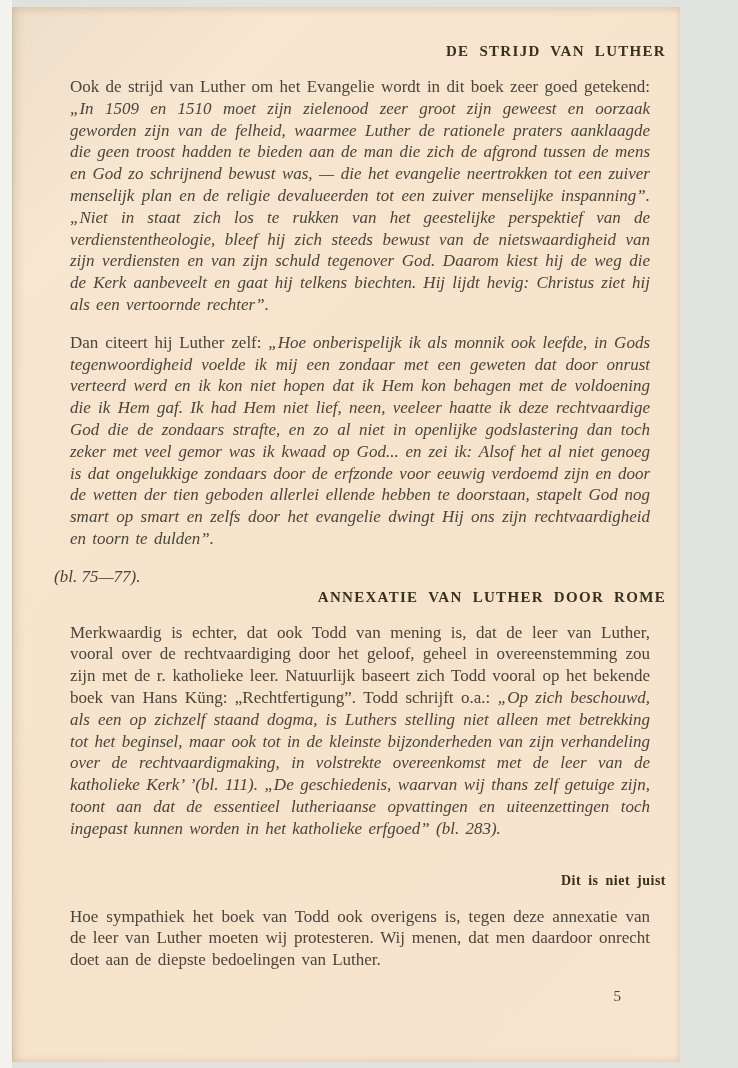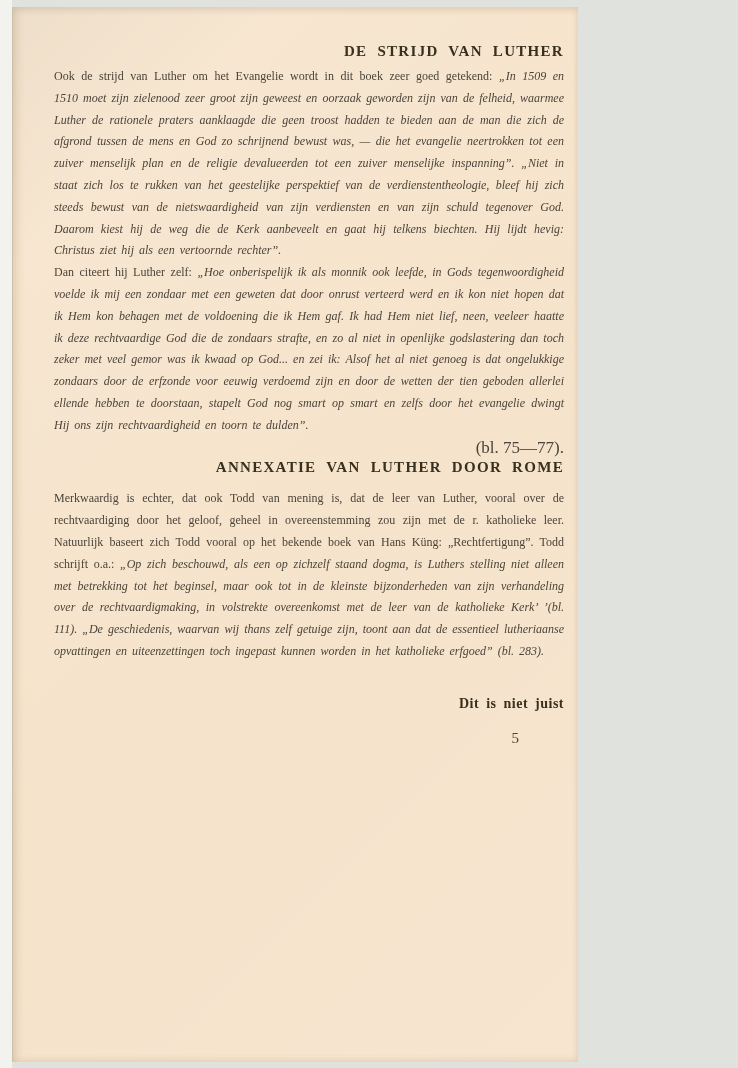"DE STRIJD VAN LUTHER" .page { width: 566px -> 668px }
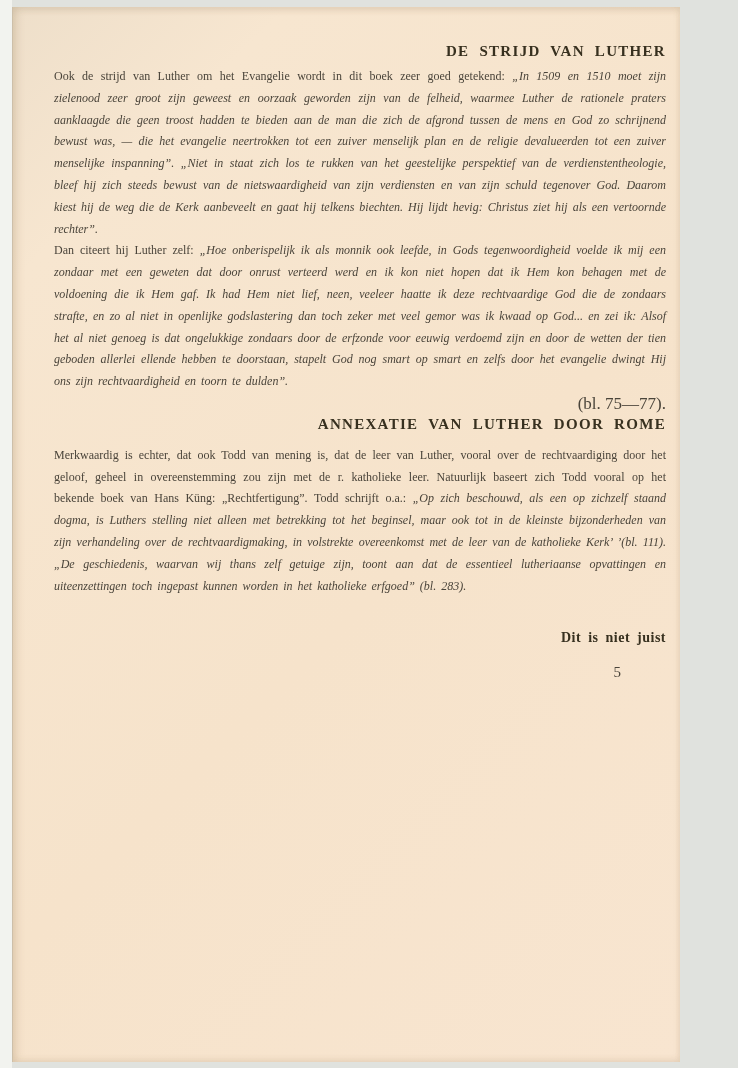"Ook de strijd van Luther" p.body { font-size: 12px -> 17px; margin: 0 -> 16px }
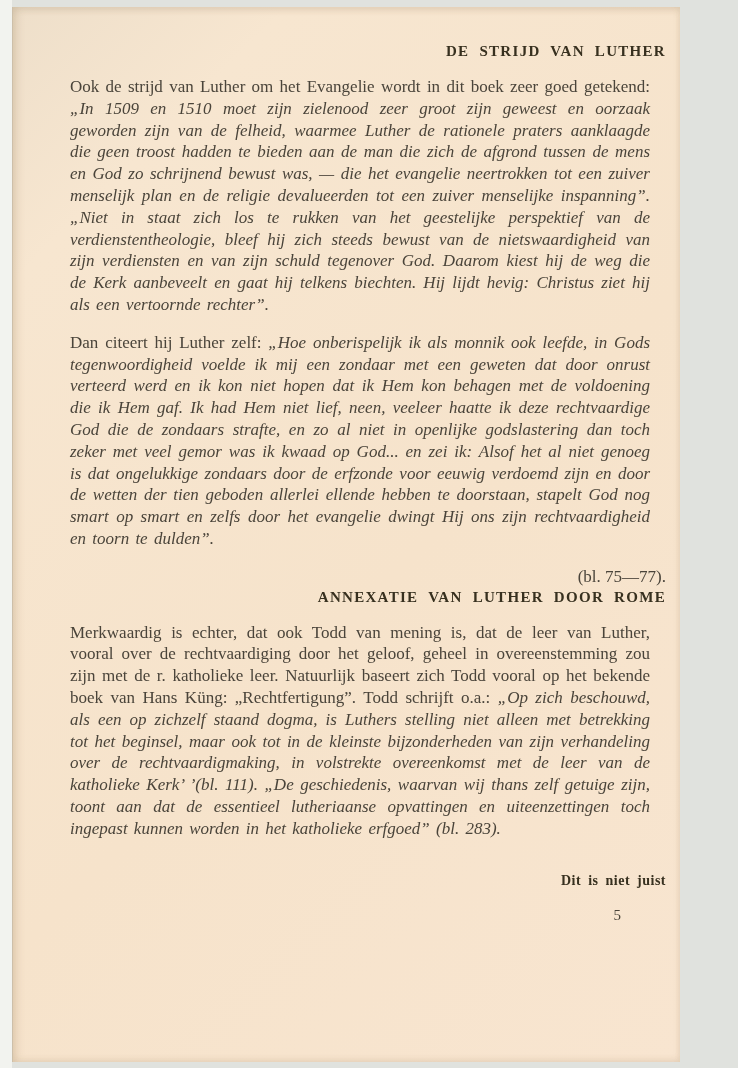"(bl. 75—77)." .ref-line { font-style: none -> italic; text-align: right -> none }
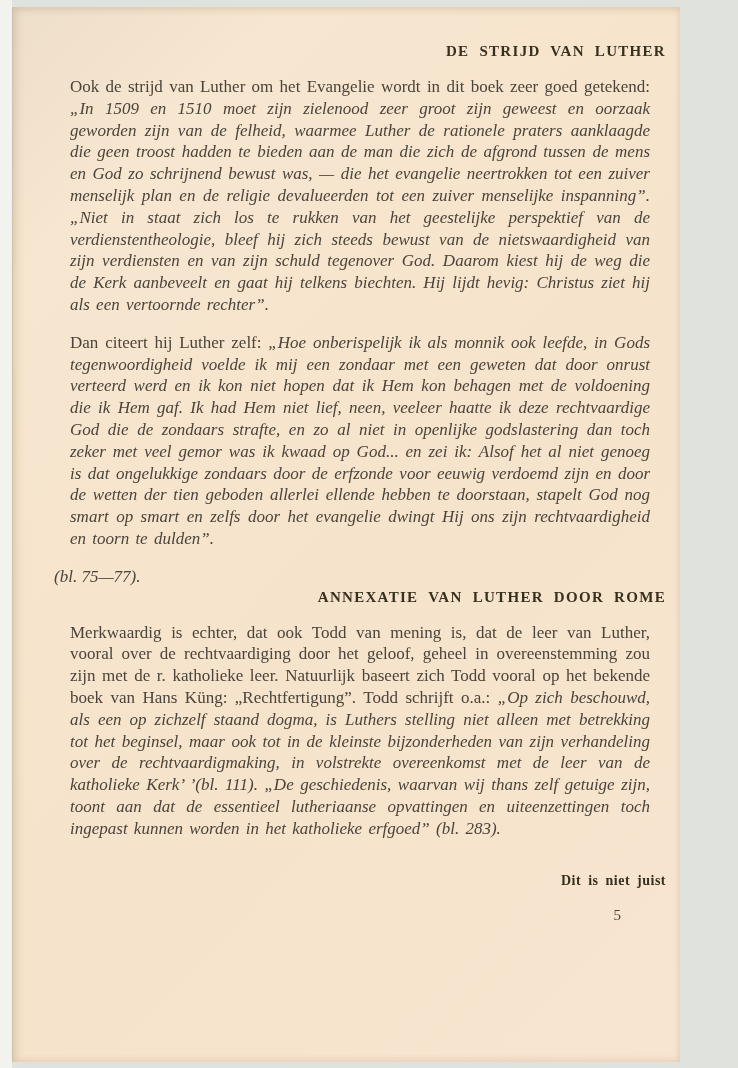"Hoe sympathiek het boek van" p.body { html: none -> <p><span>Hoe sympathiek het boek van Todd ook overigens is, tegen deze annexatie van de leer van Luther moeten wij protesteren. Wij menen, dat men daardoor onrecht doet aan de diepste bedoelingen van Luther.</span></p> }
